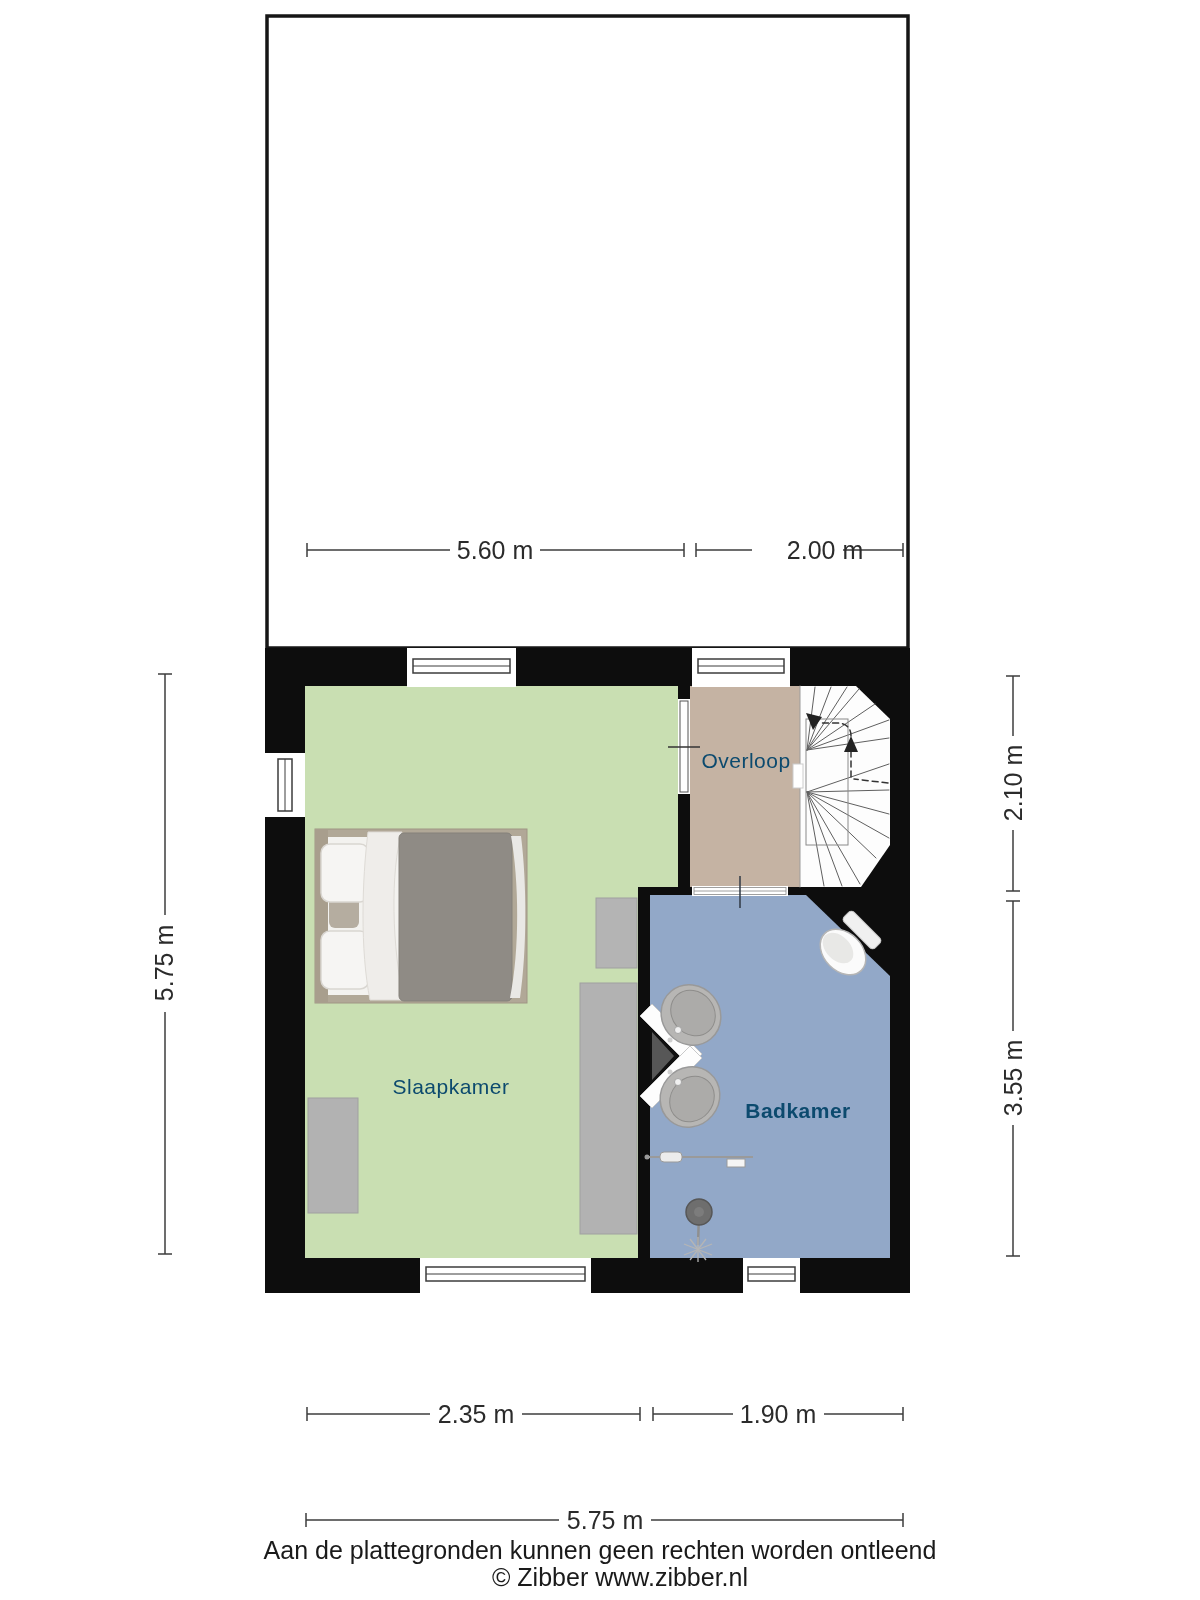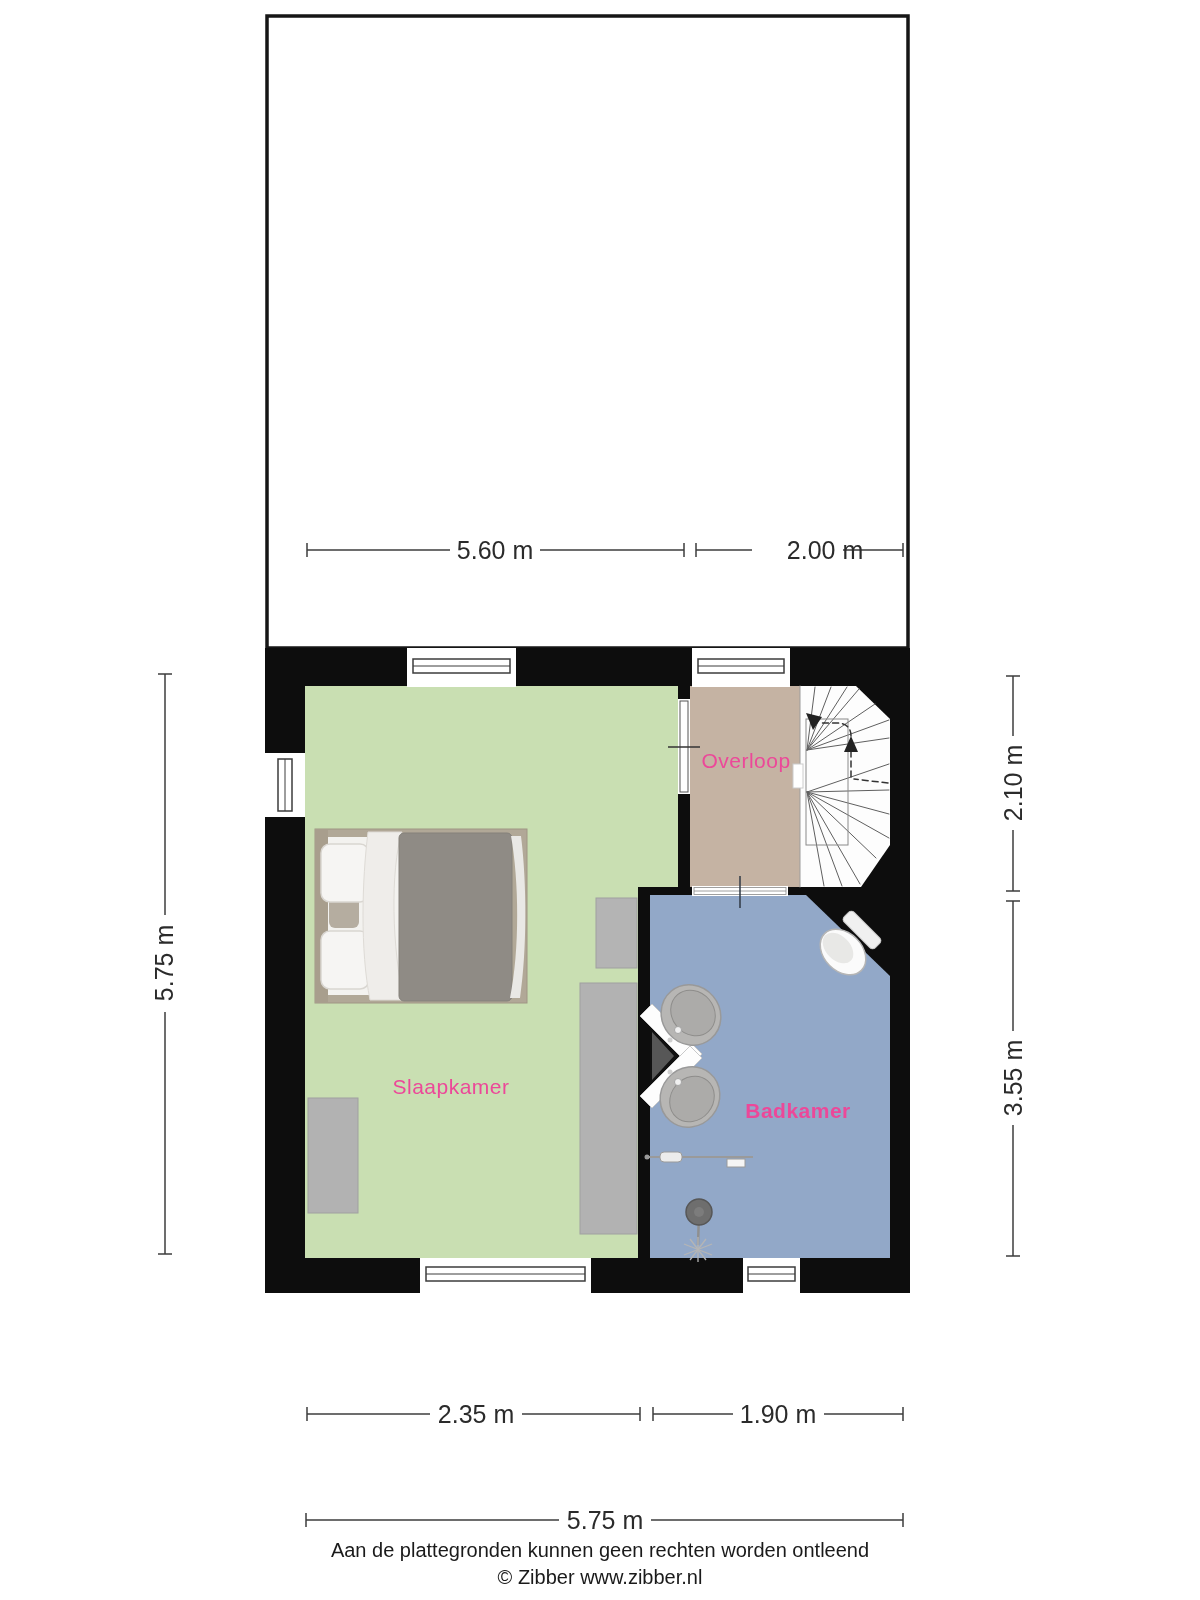"Overloop" .lbl { color: #ec4899 -> #0c4a6e }
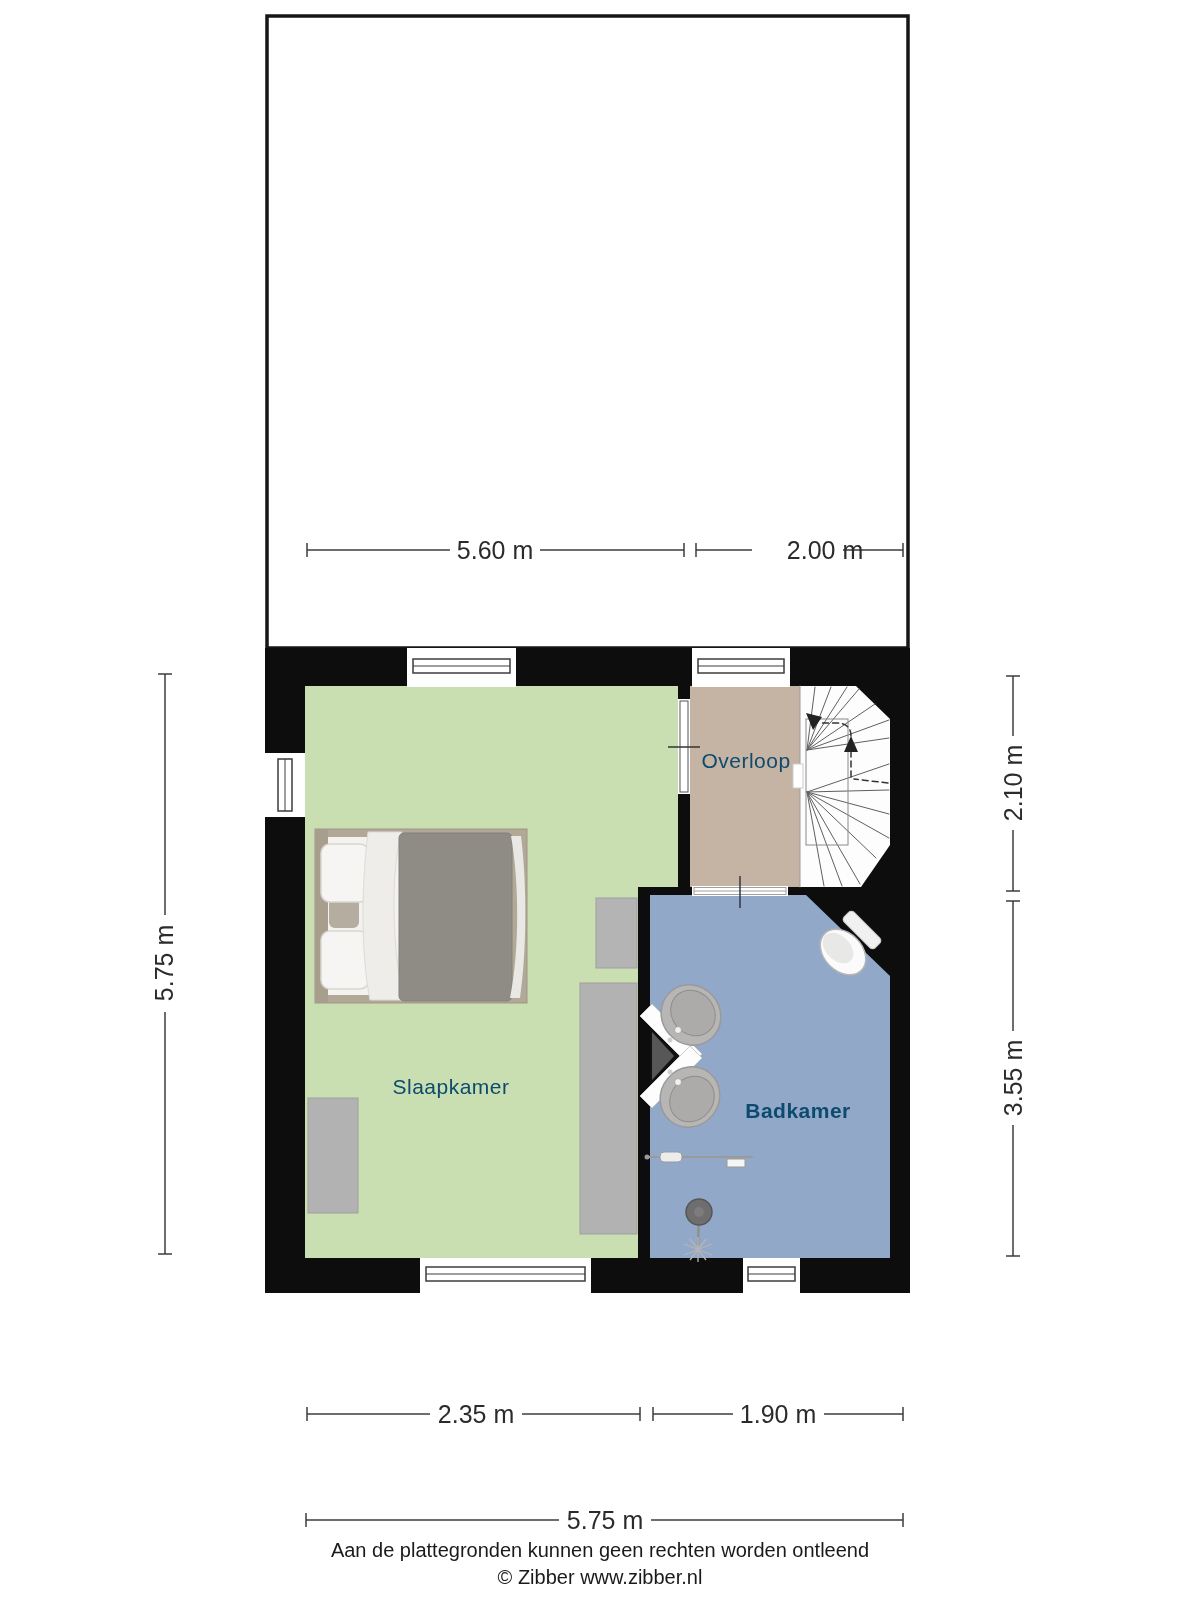"Aan de plattegronden kunnen geen" .footer-lbl { font-size: 20px -> 25px }
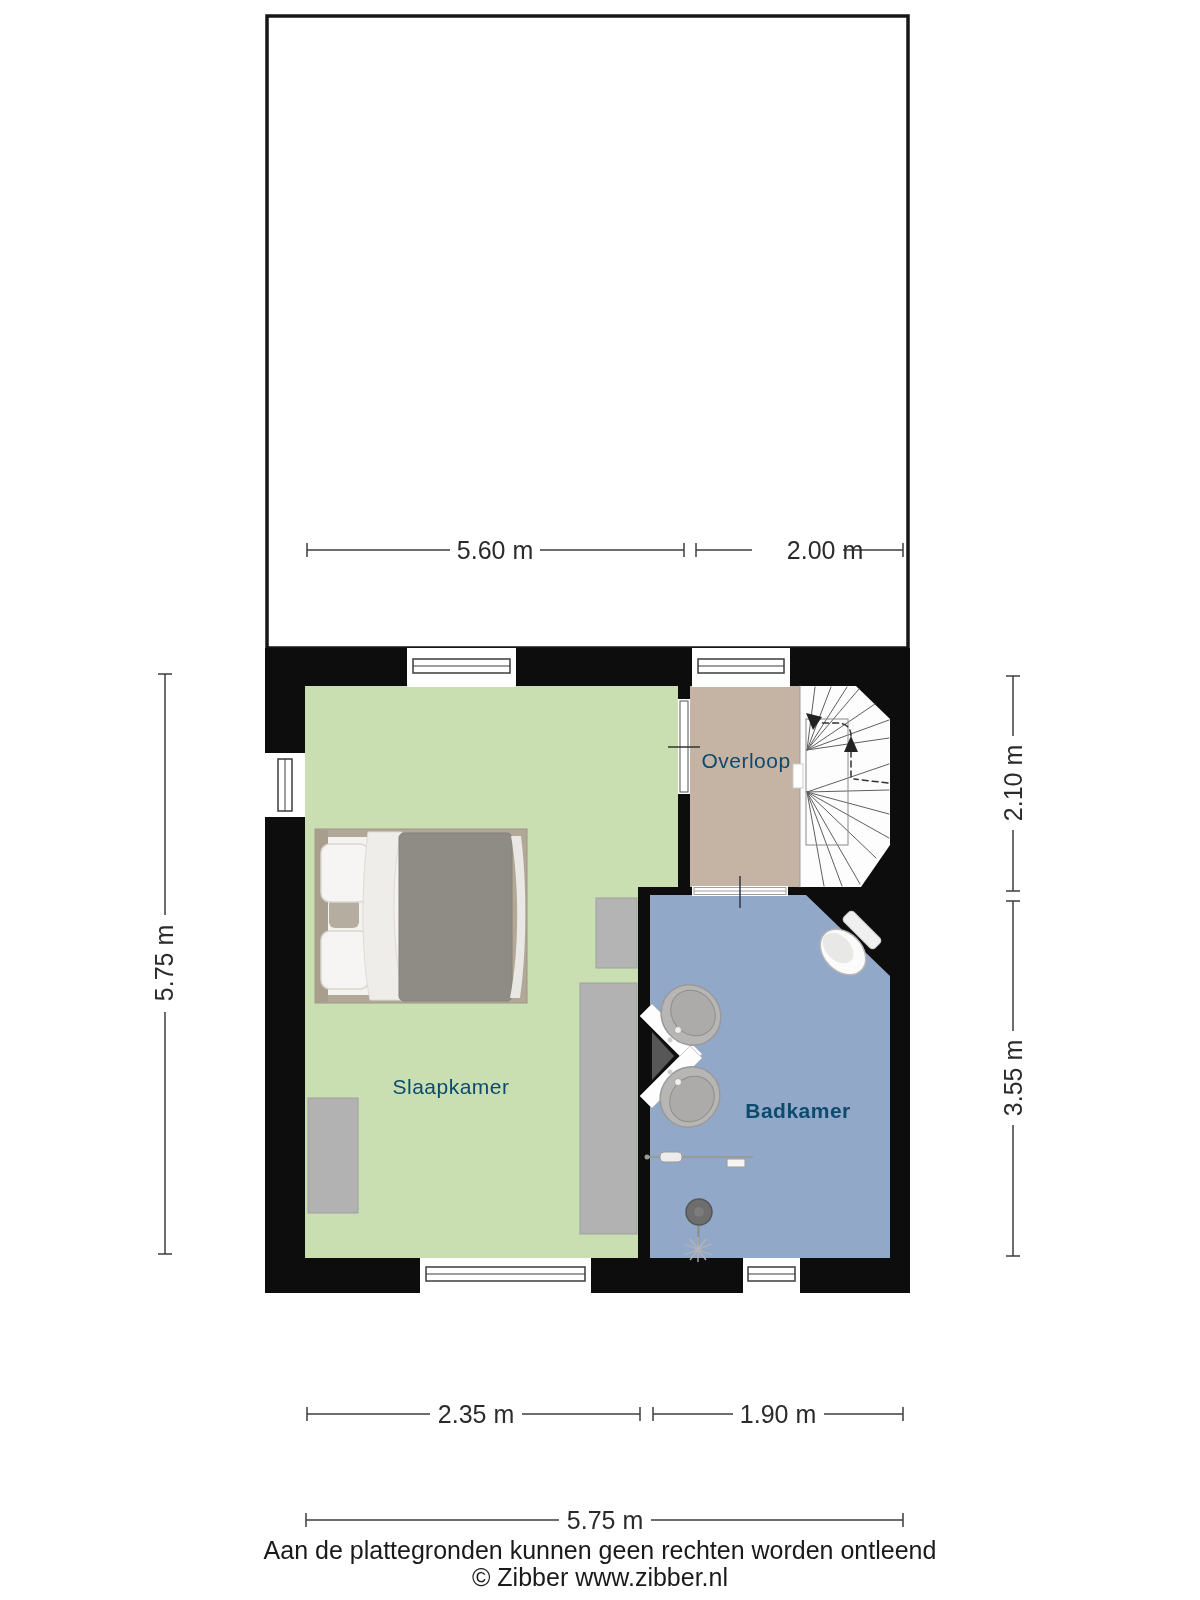"© Zibber www.zibber.nl" div.lbl { left: 600px -> 620px }
